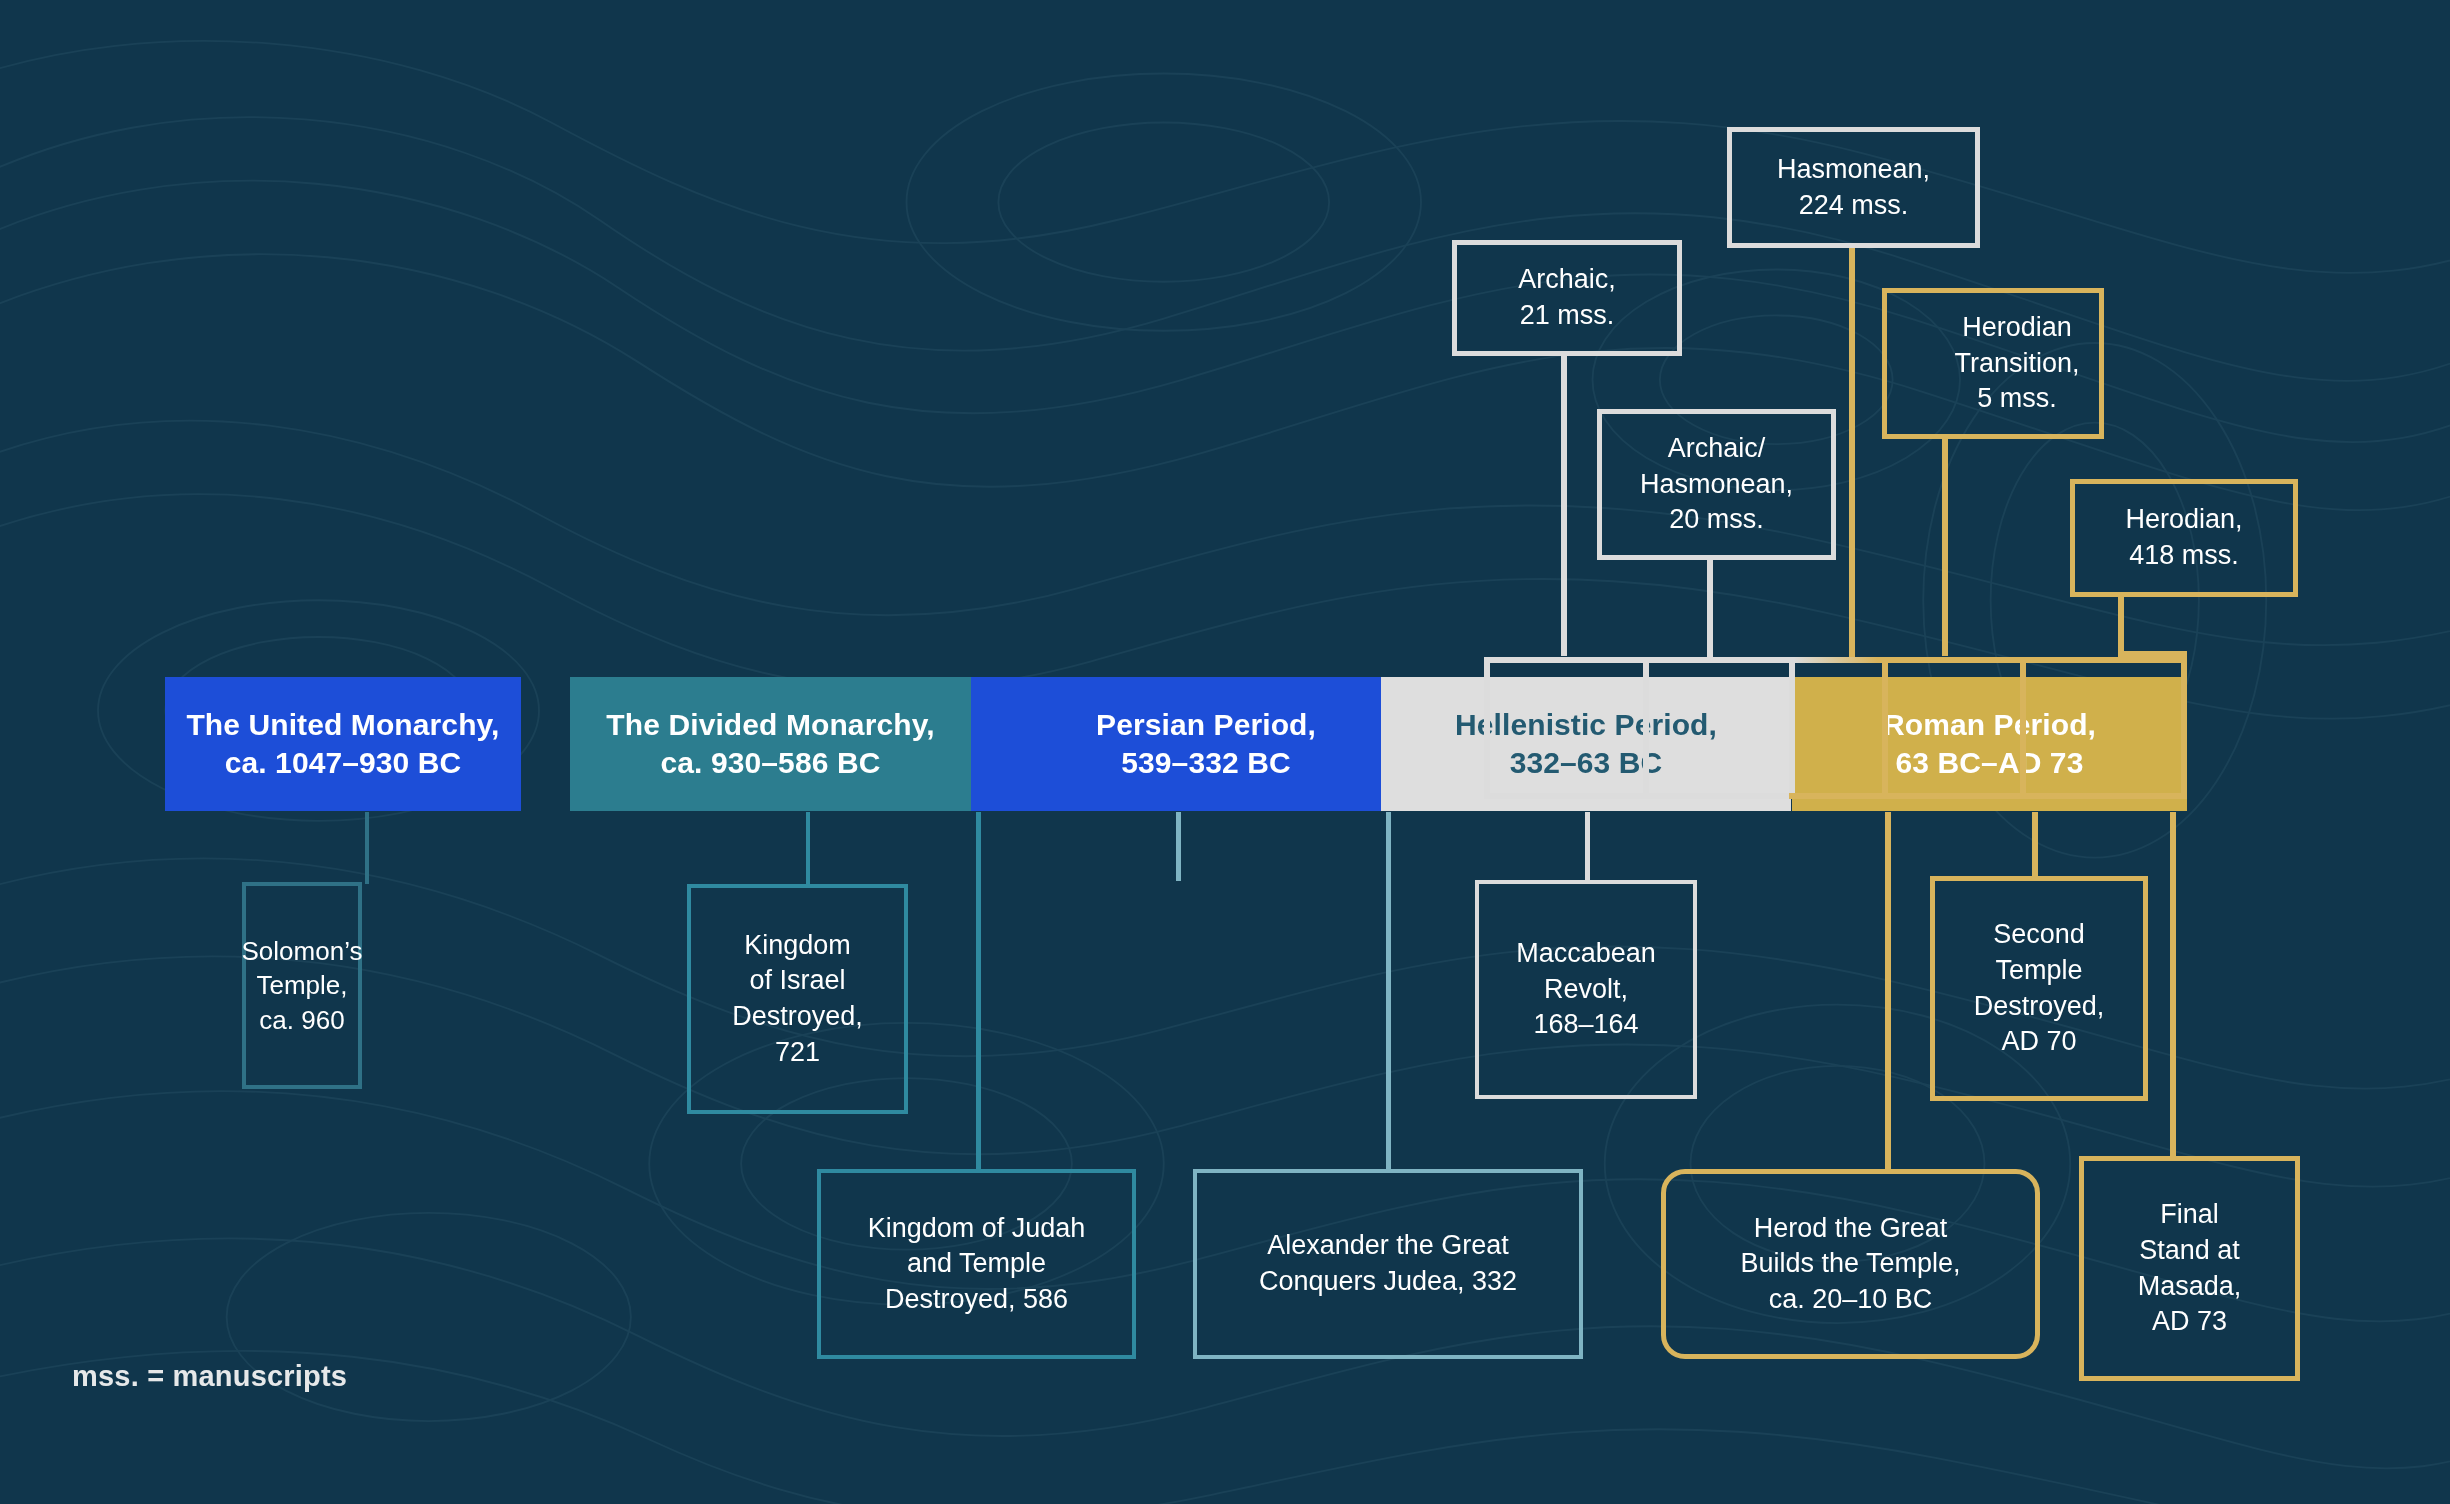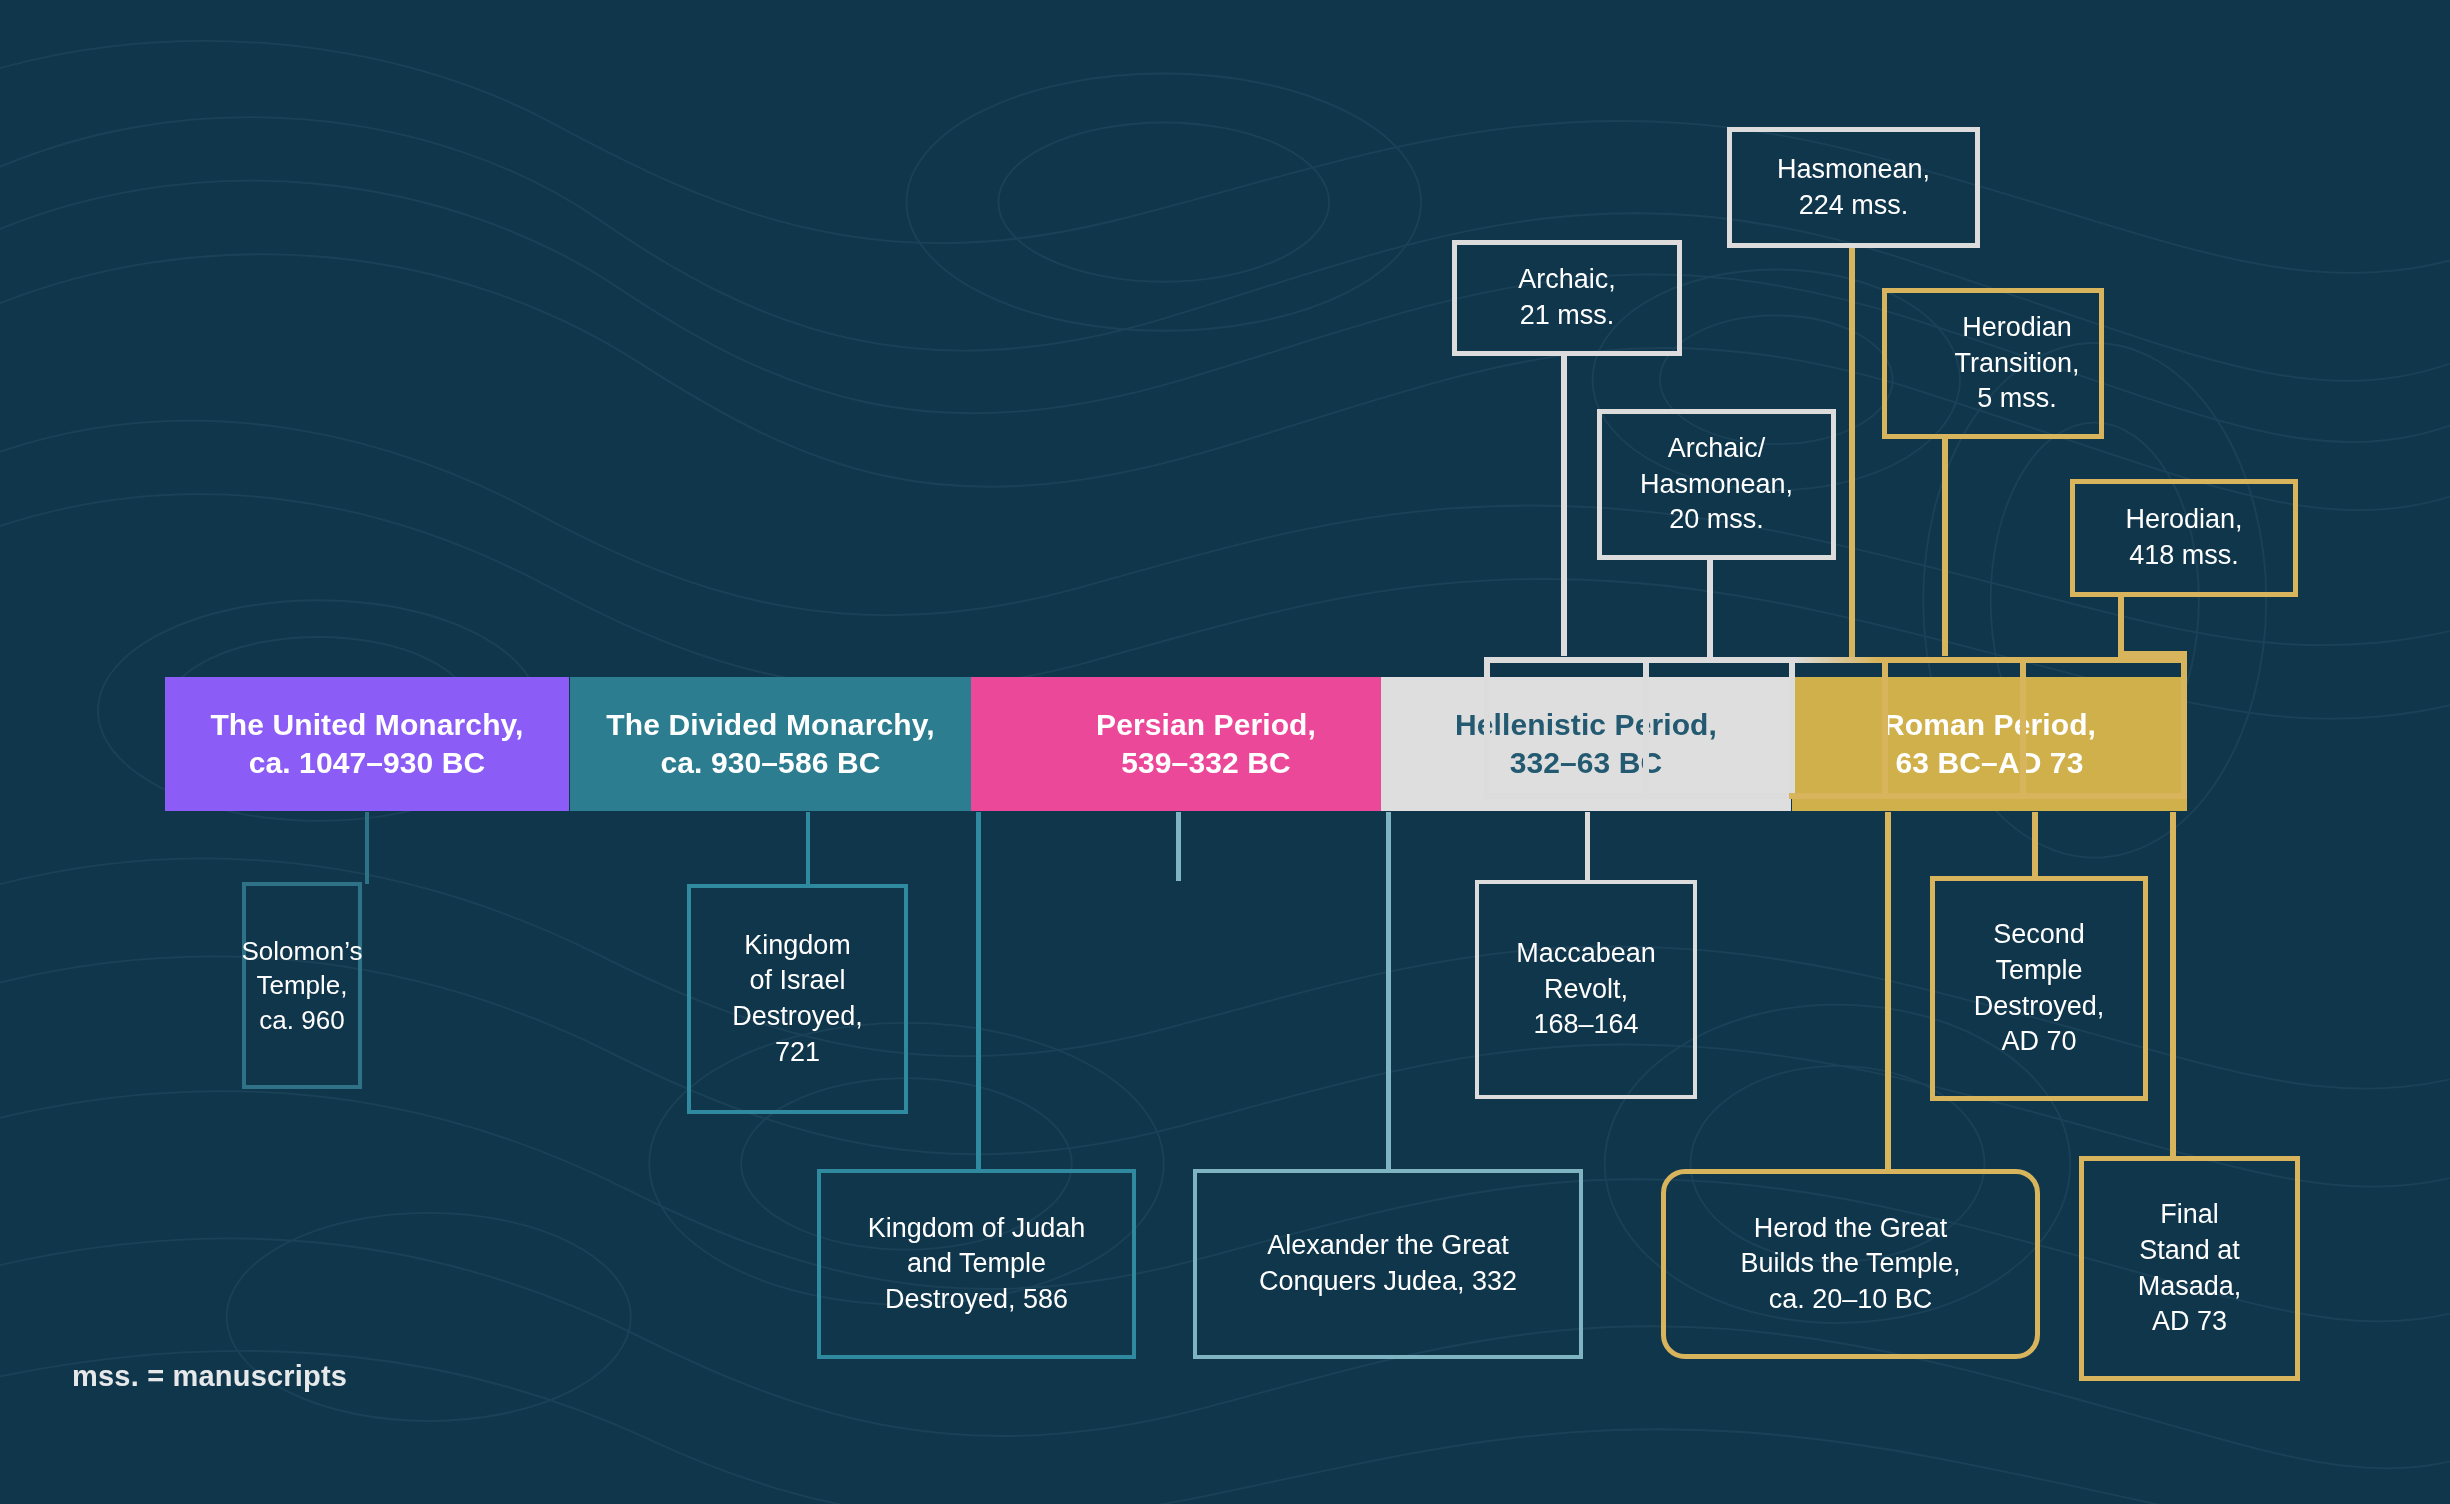"The United Monarchy," div.band { background: #8b5cf6 -> #1d4ed8; width: 404px -> 356px }
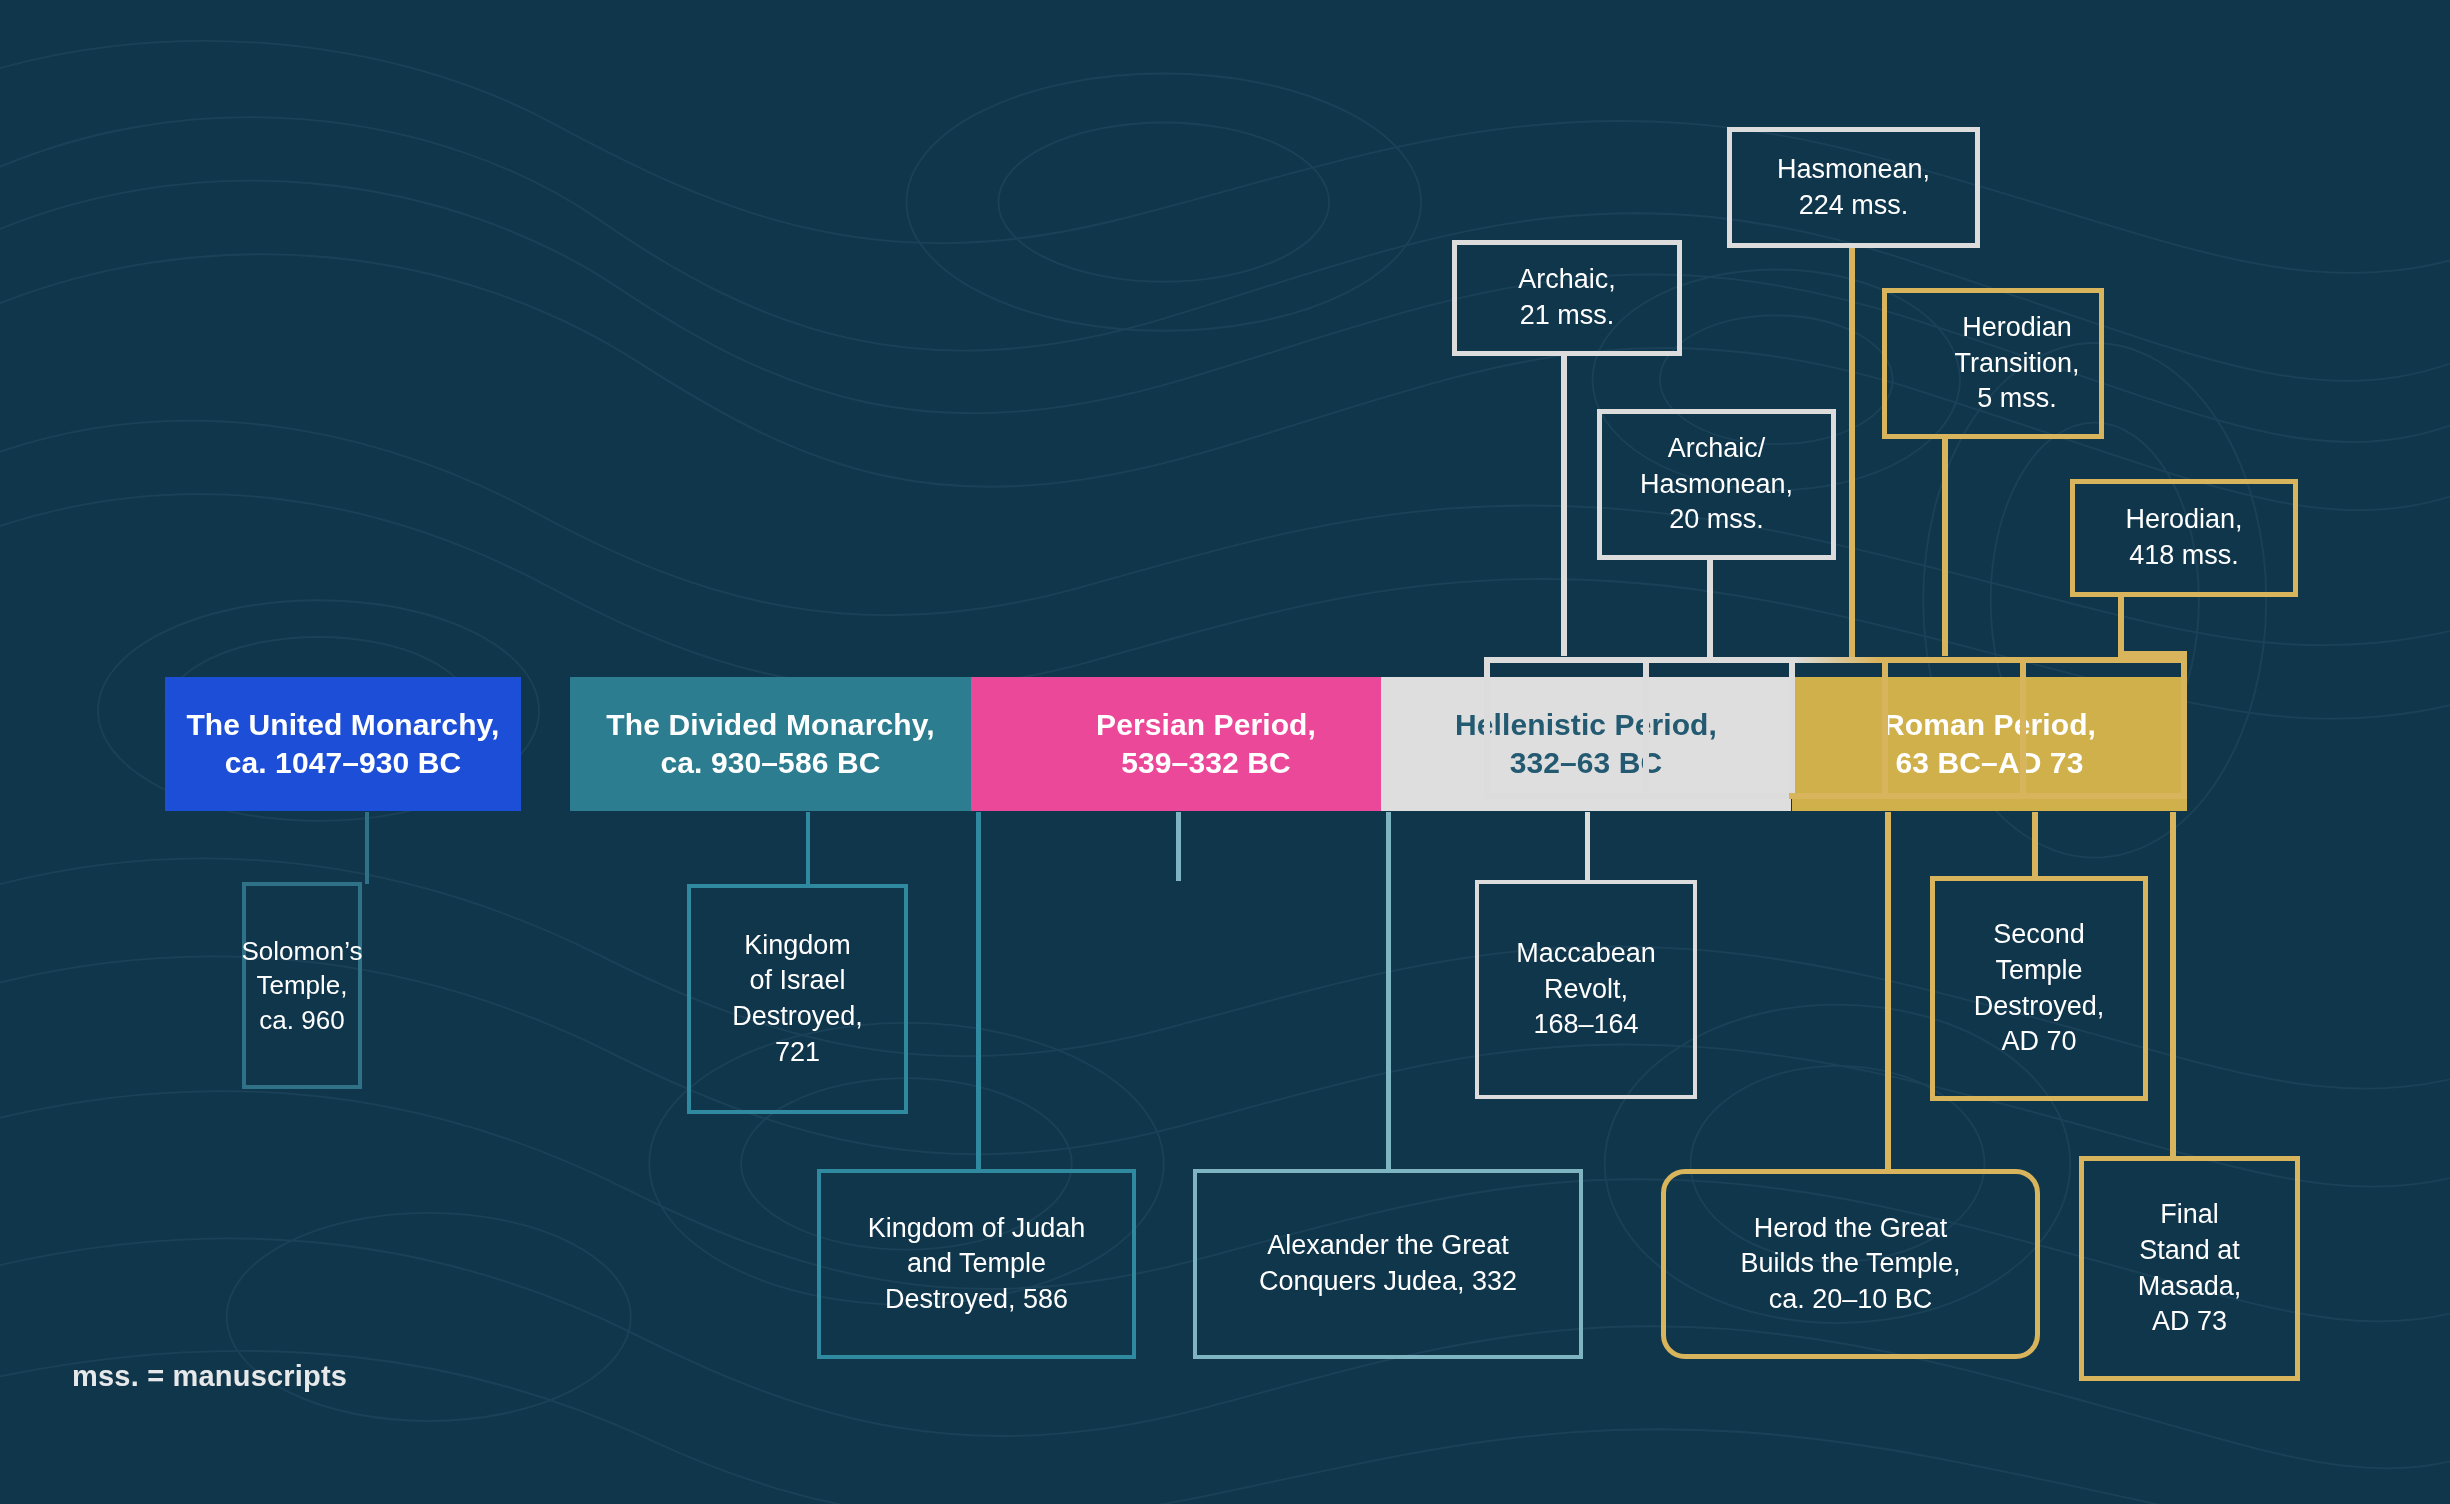"Persian Period," div.band { background: #ec4899 -> #1d4ed8 }
